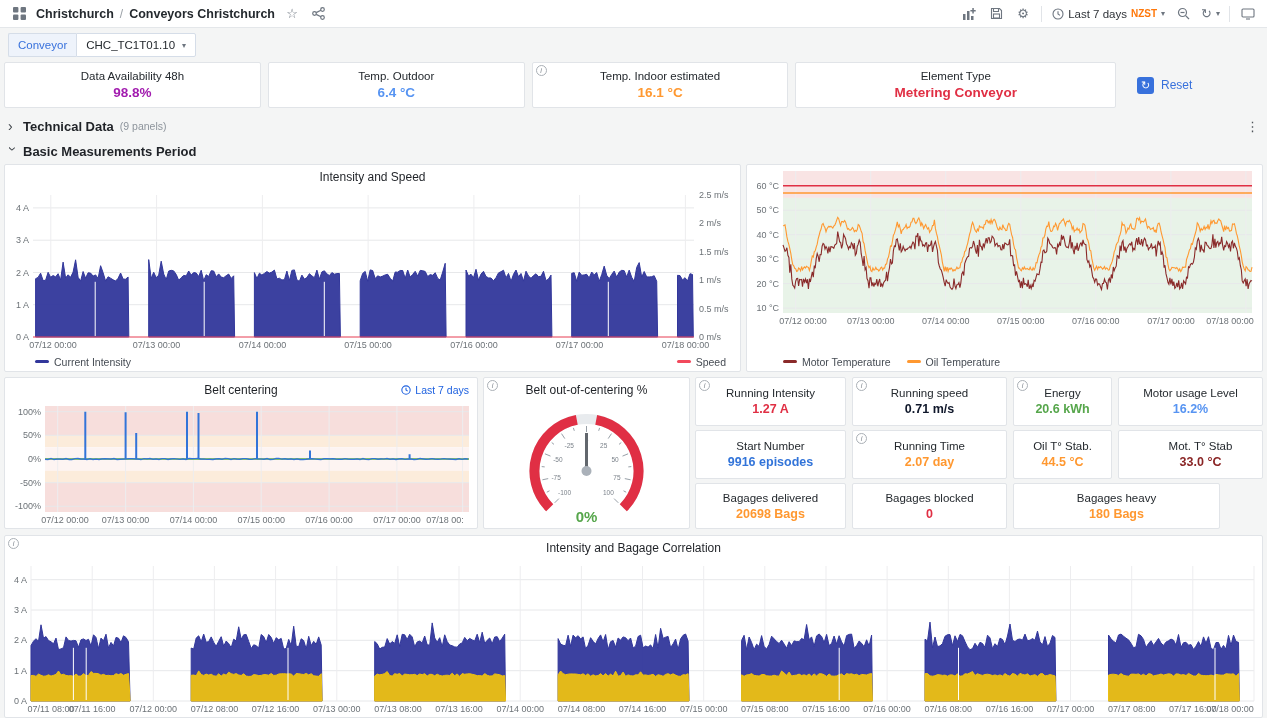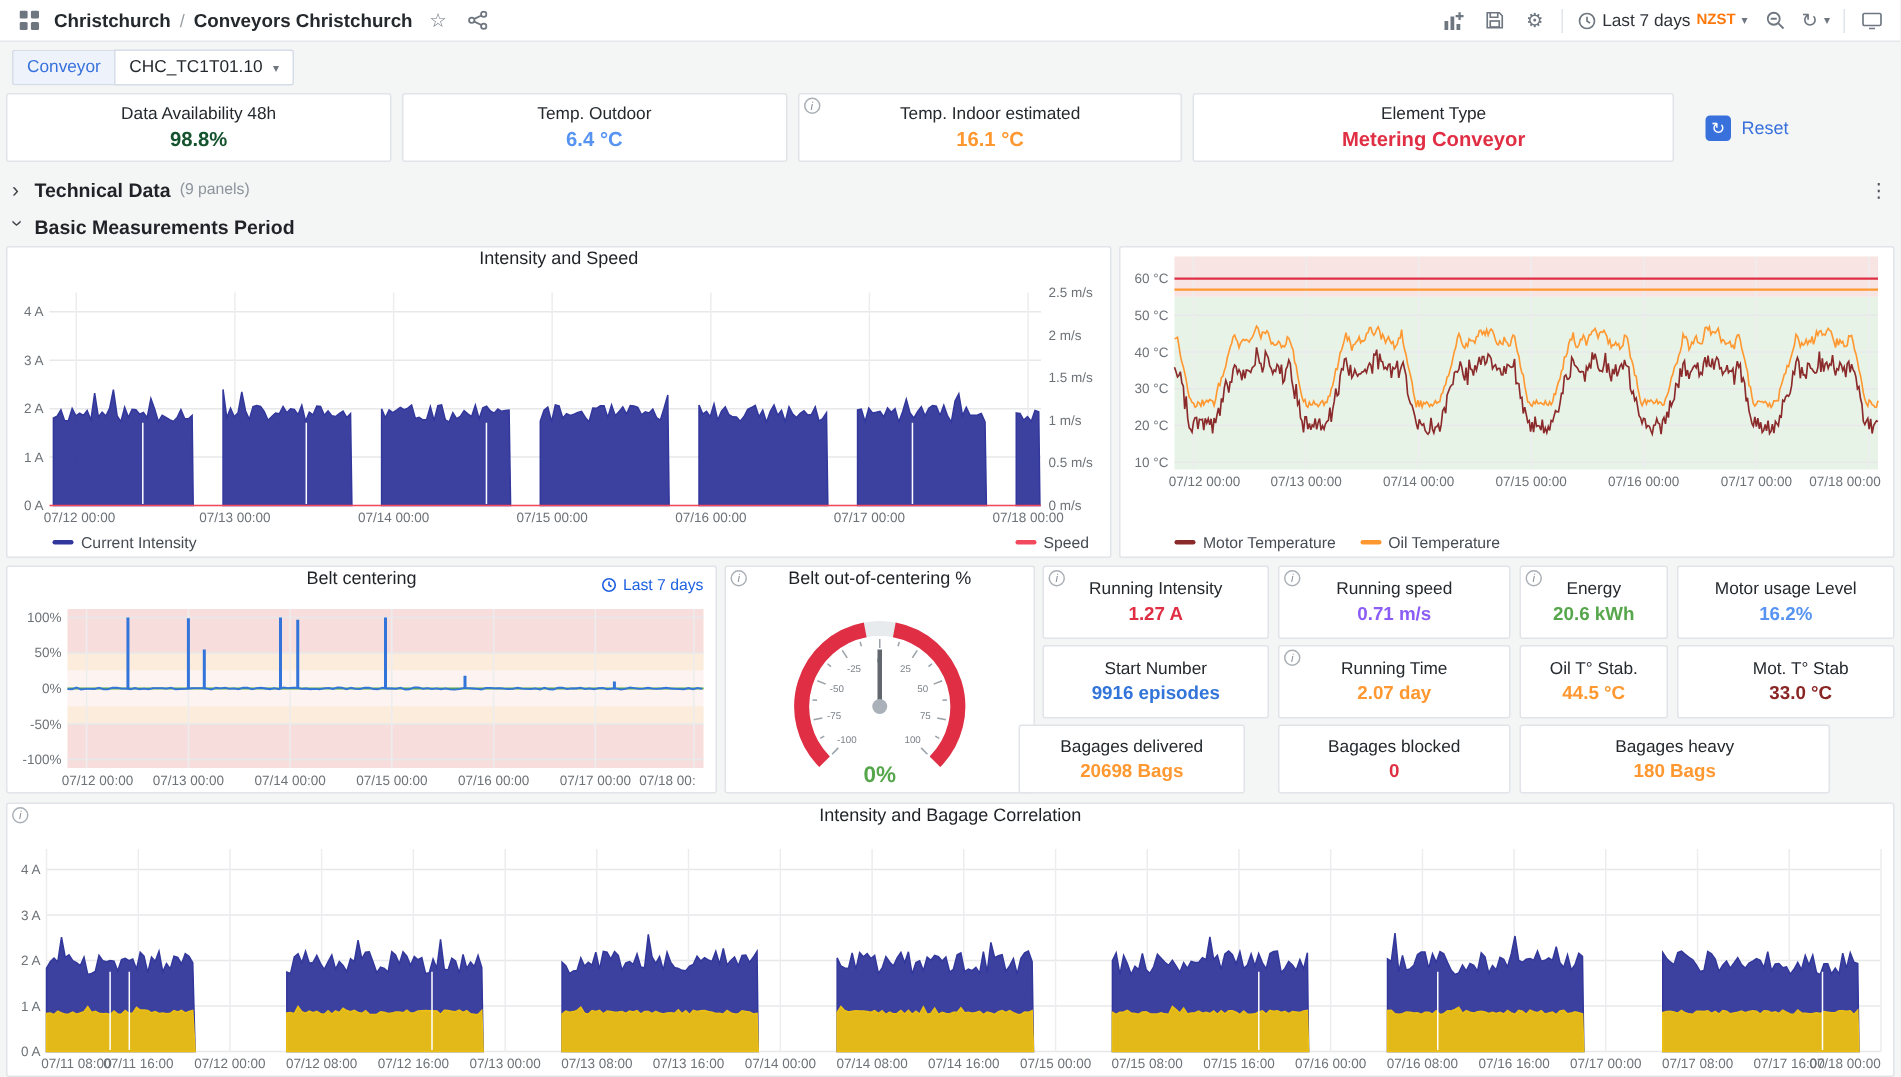"98.8%" div.stat-value { color: #14532d -> #a21caf }
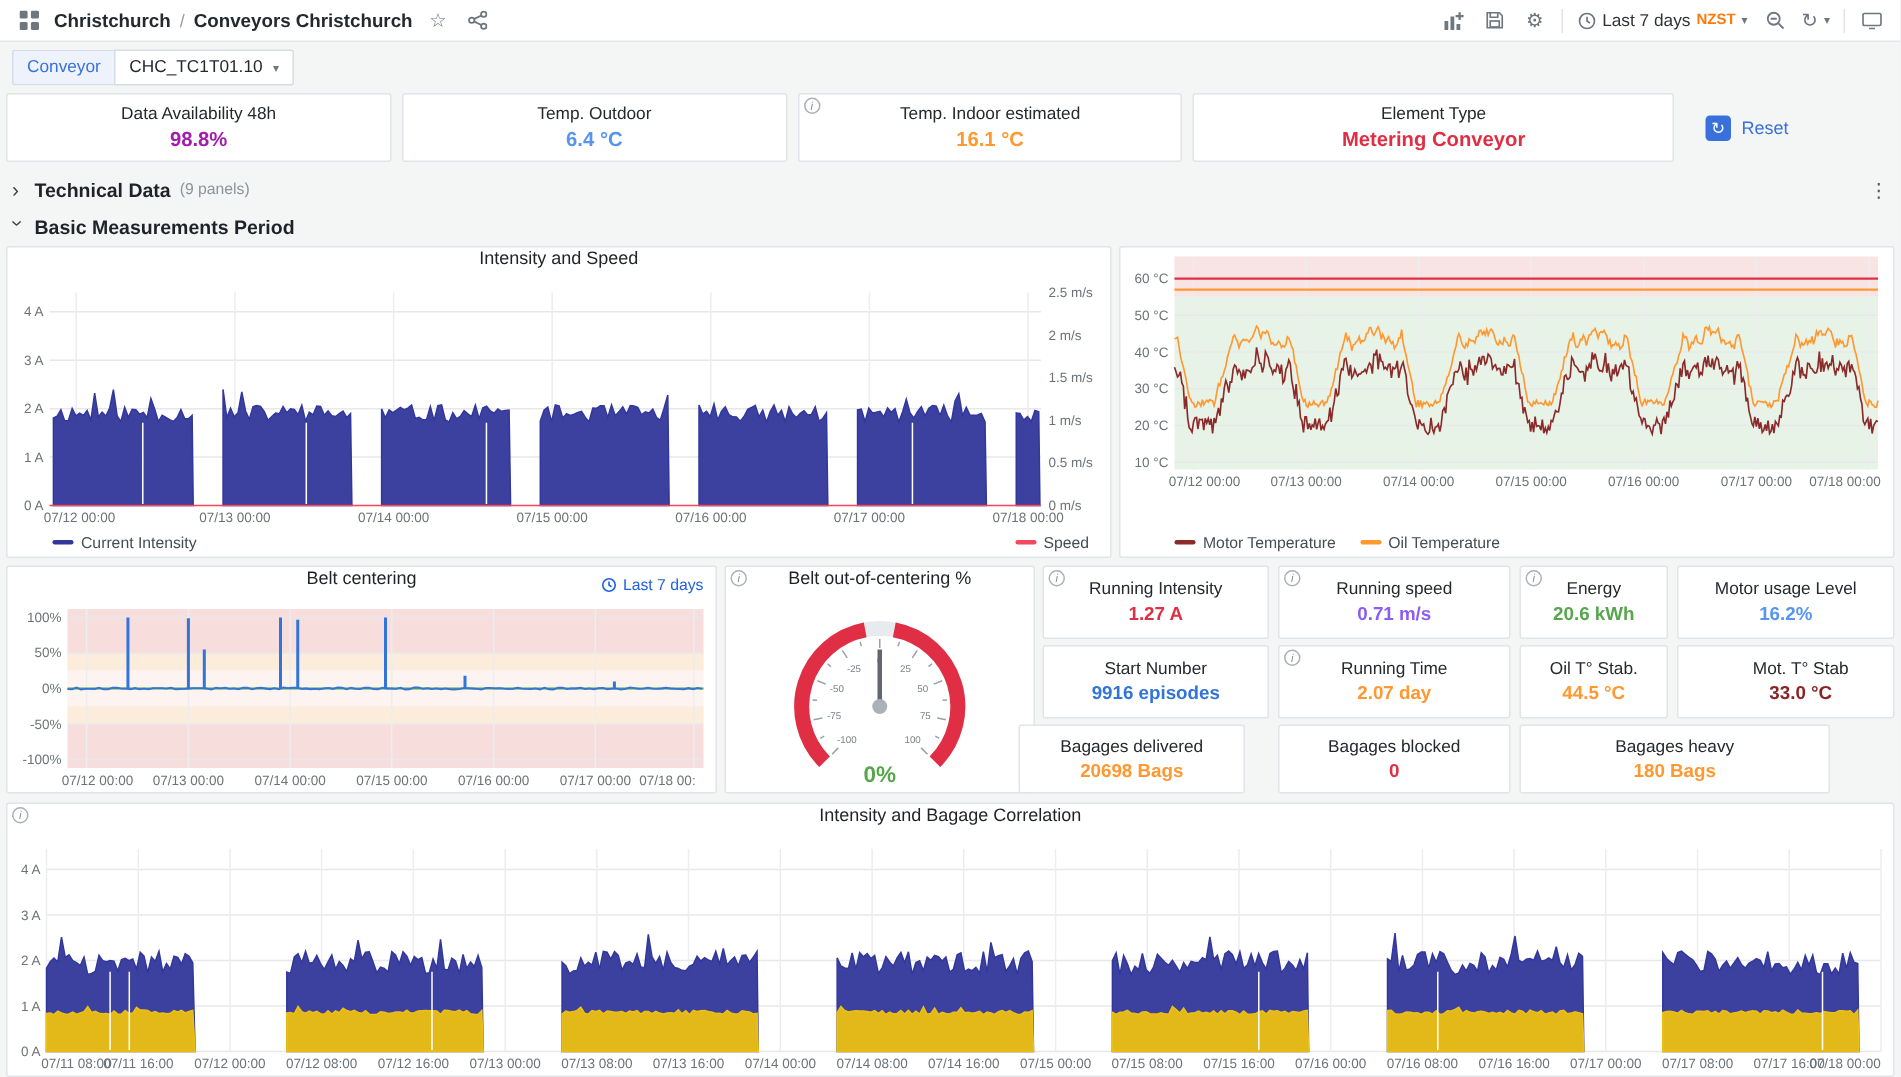"Intensity and Speed" .panel-header { align-items: none -> center }
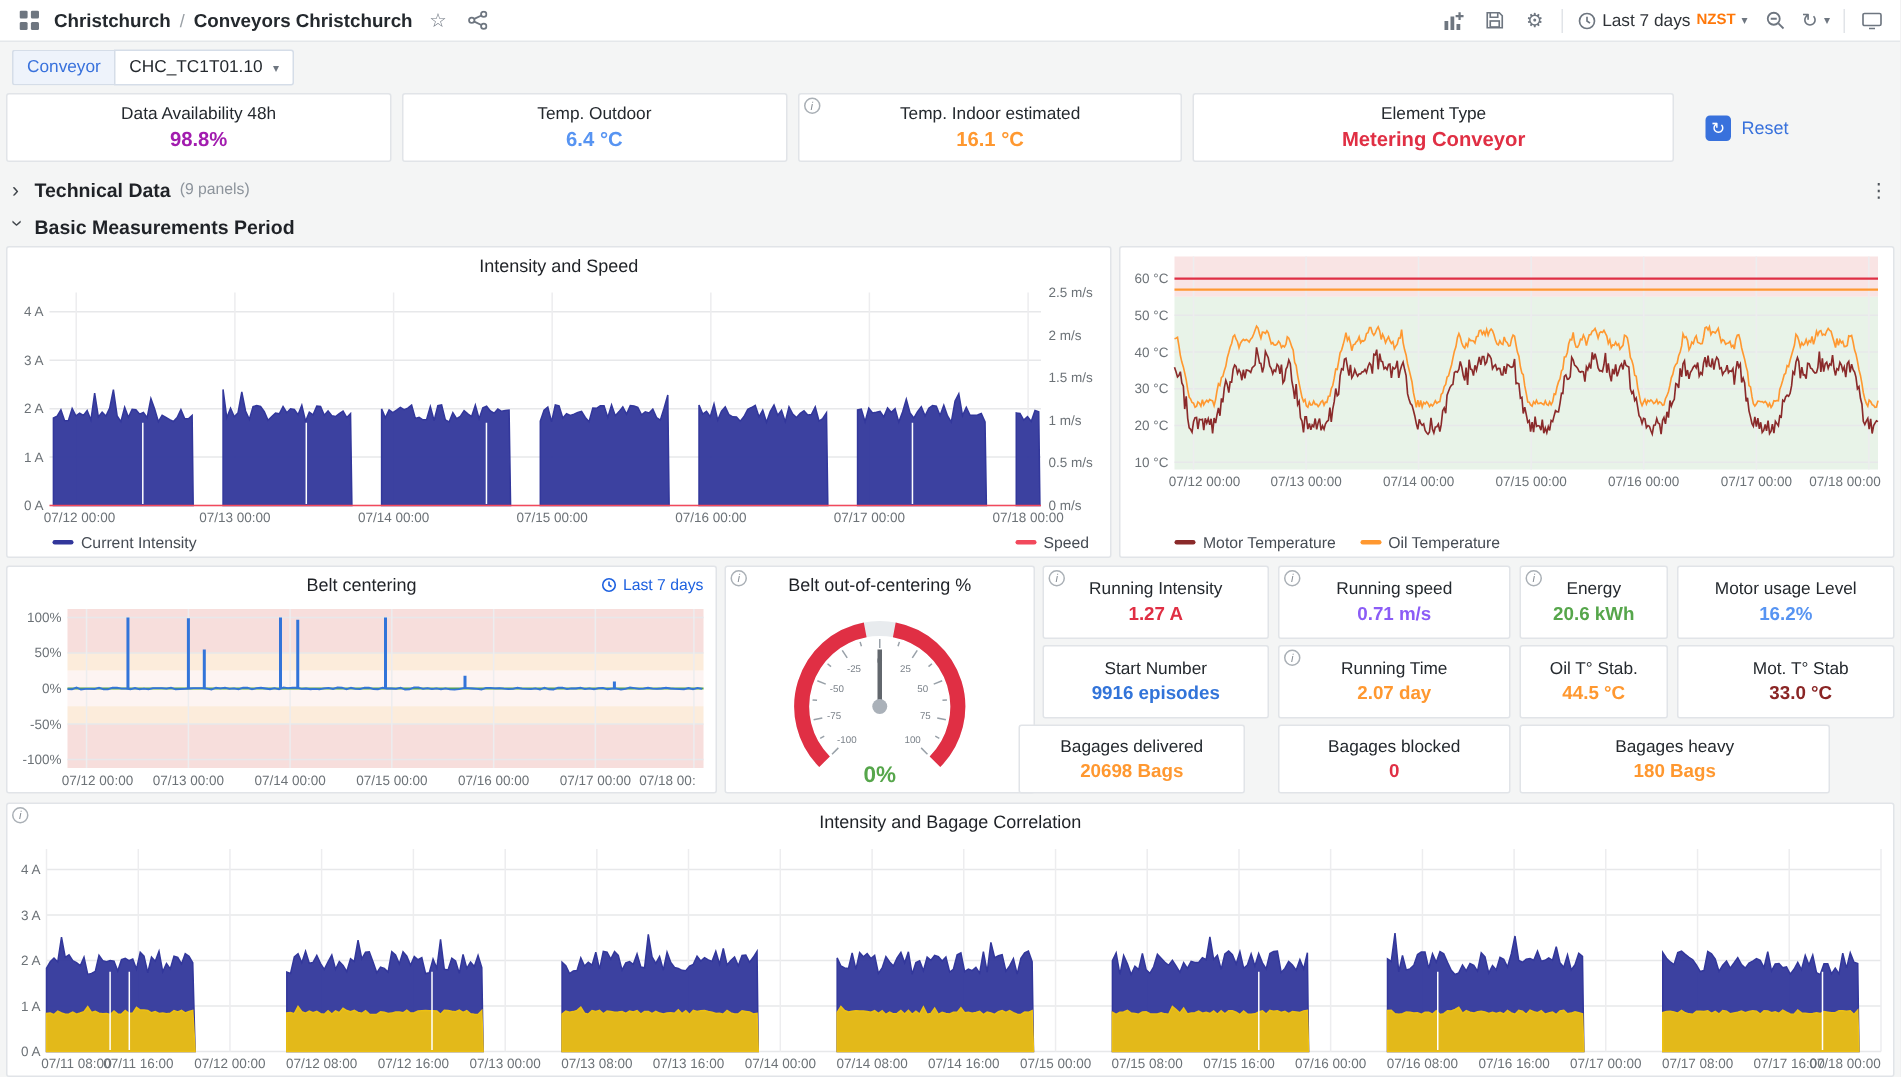"0.71 m/s" div.stat-value { color: #8b5cf6 -> #0f172a }
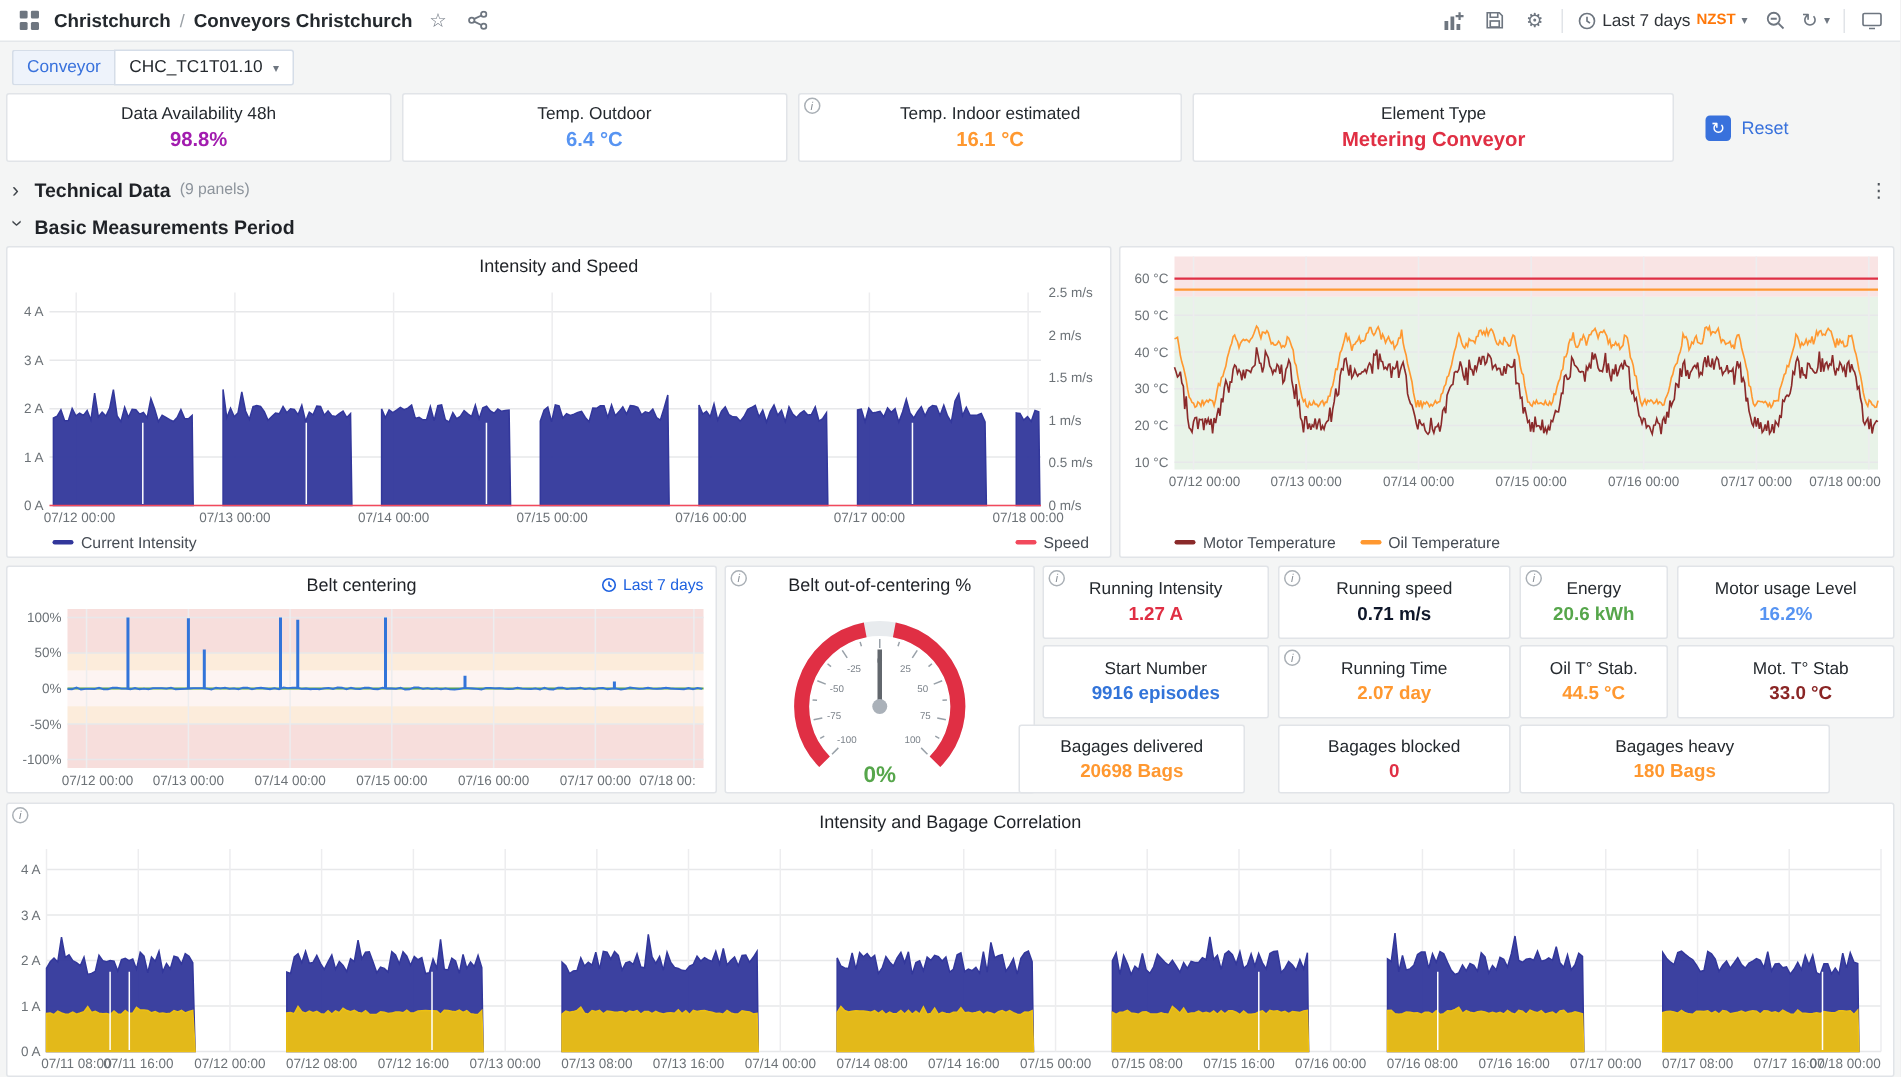"Bagages delivered" div.stat-panel { left: 679px -> 695px }
